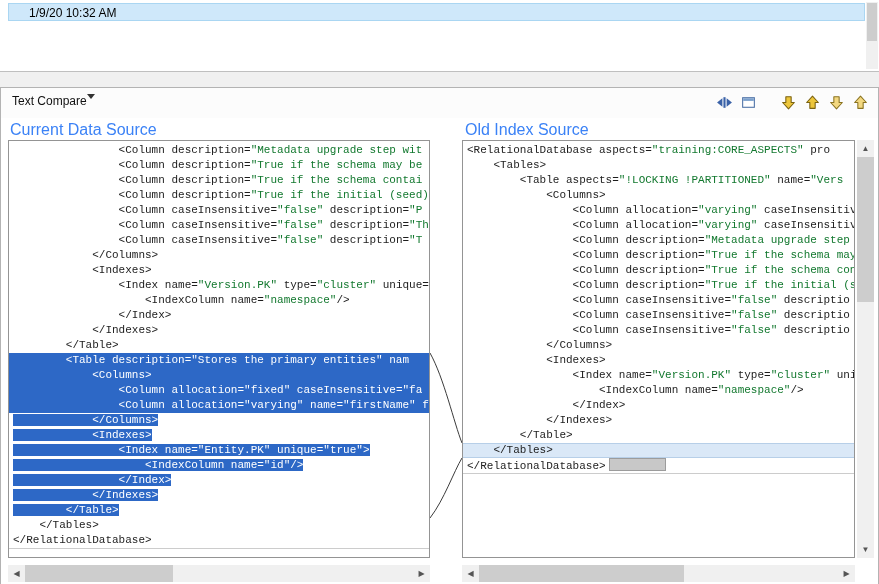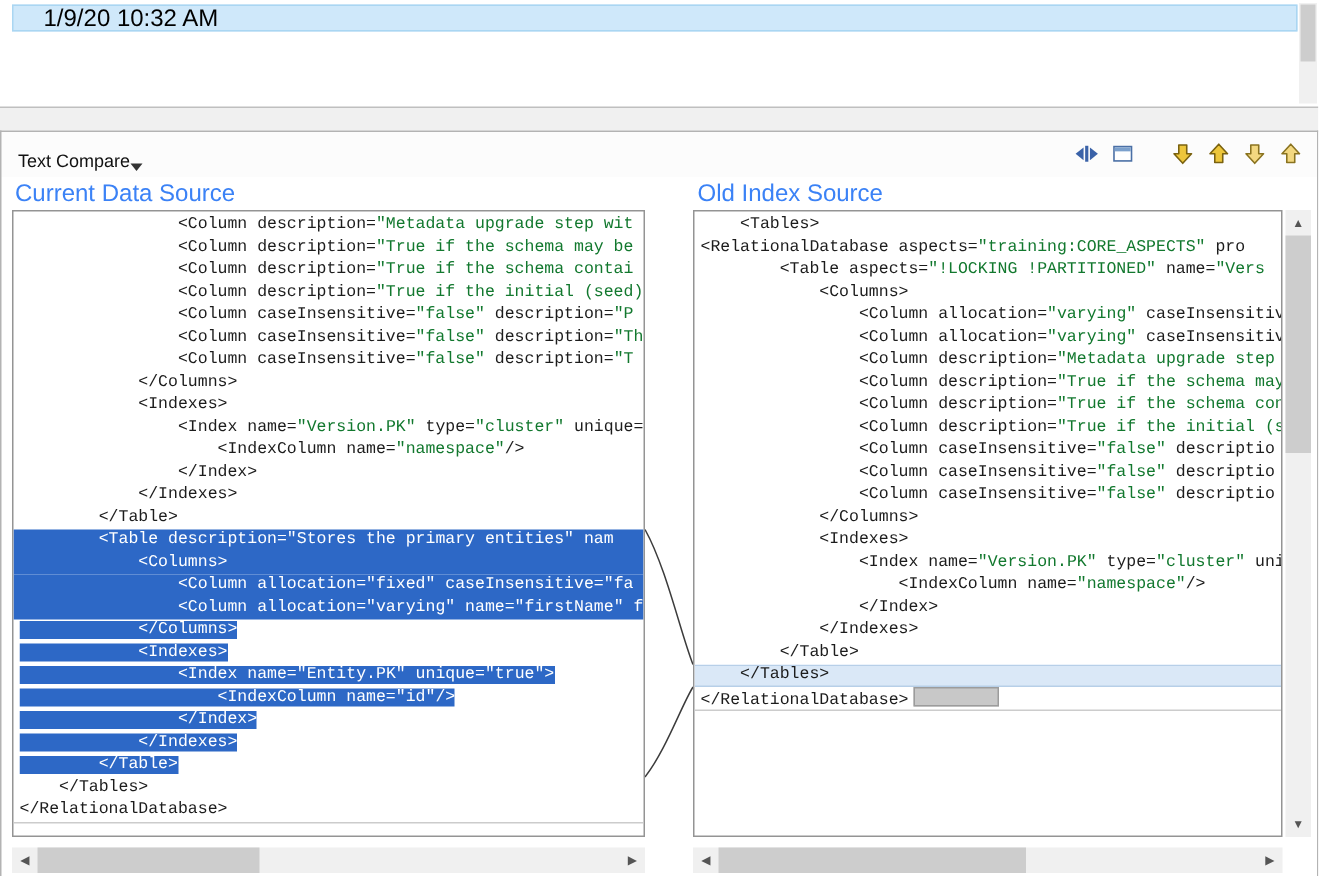"1/9/20 10:32 AM" .hrow { font-size: 16px -> 12px }
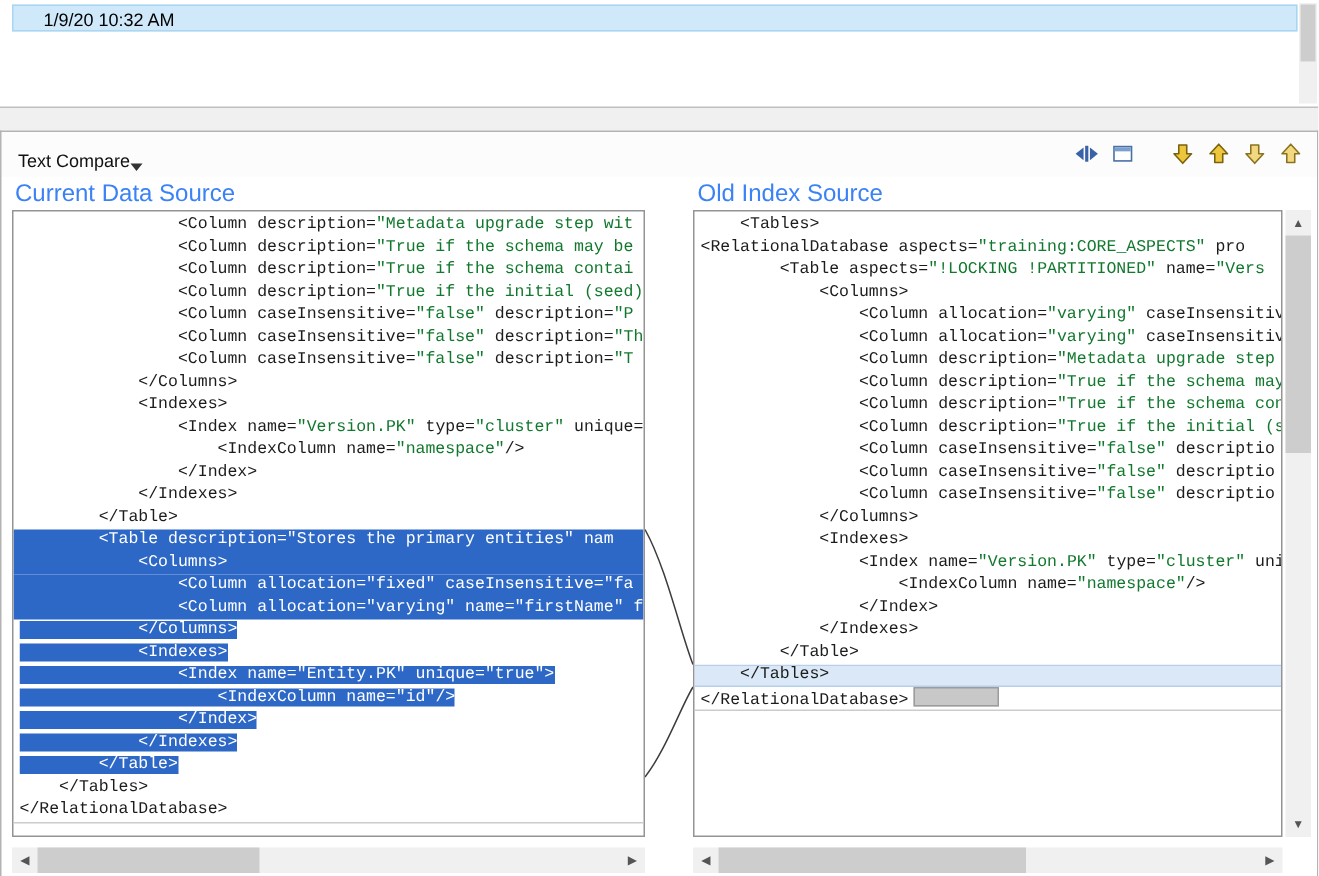"Text Compare" .tc-dd { align-items: flex-end -> flex-start }
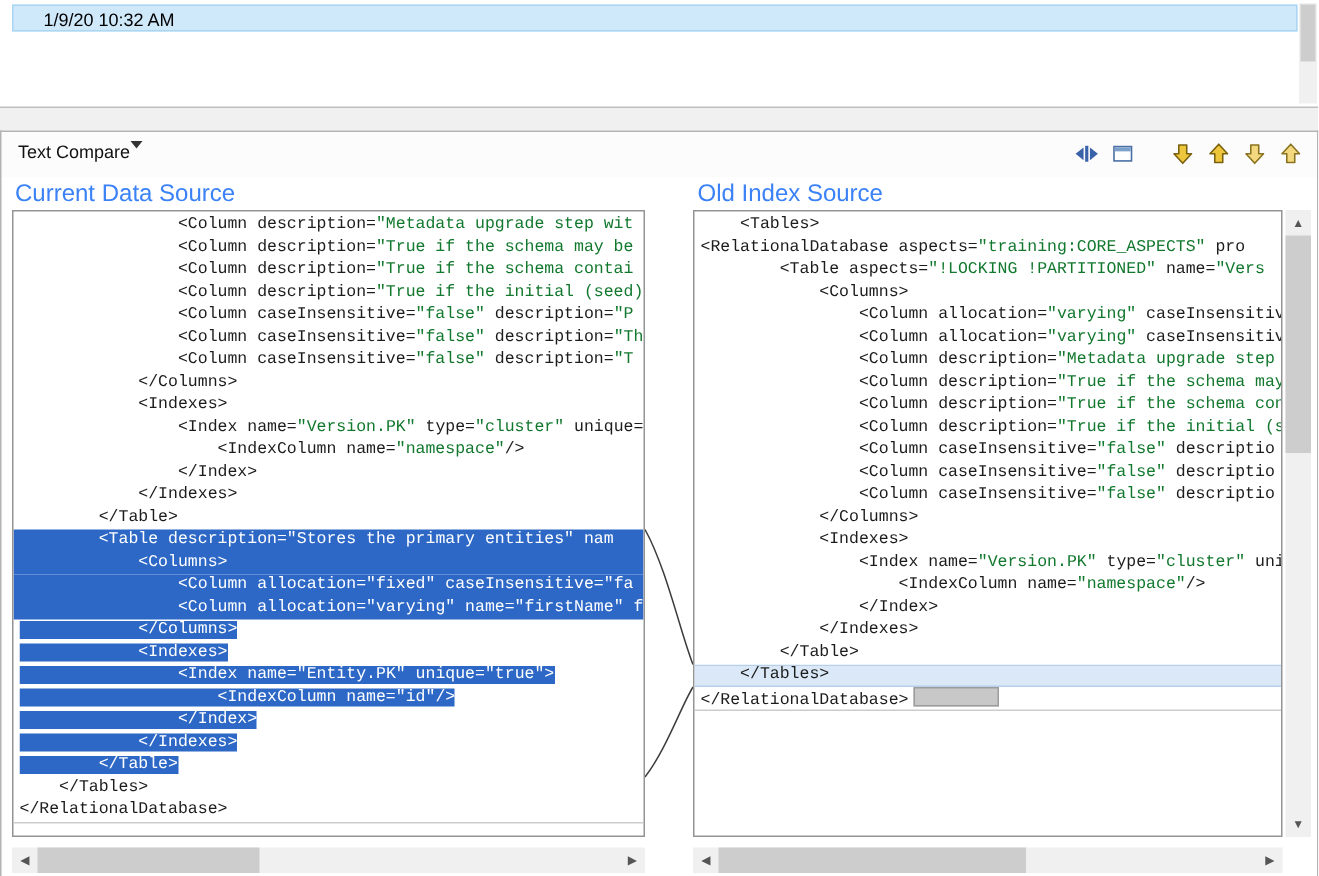"<Tables>" div.code-line { order: before "<RelationalDatabase" -> after "<RelationalDatabase" }
